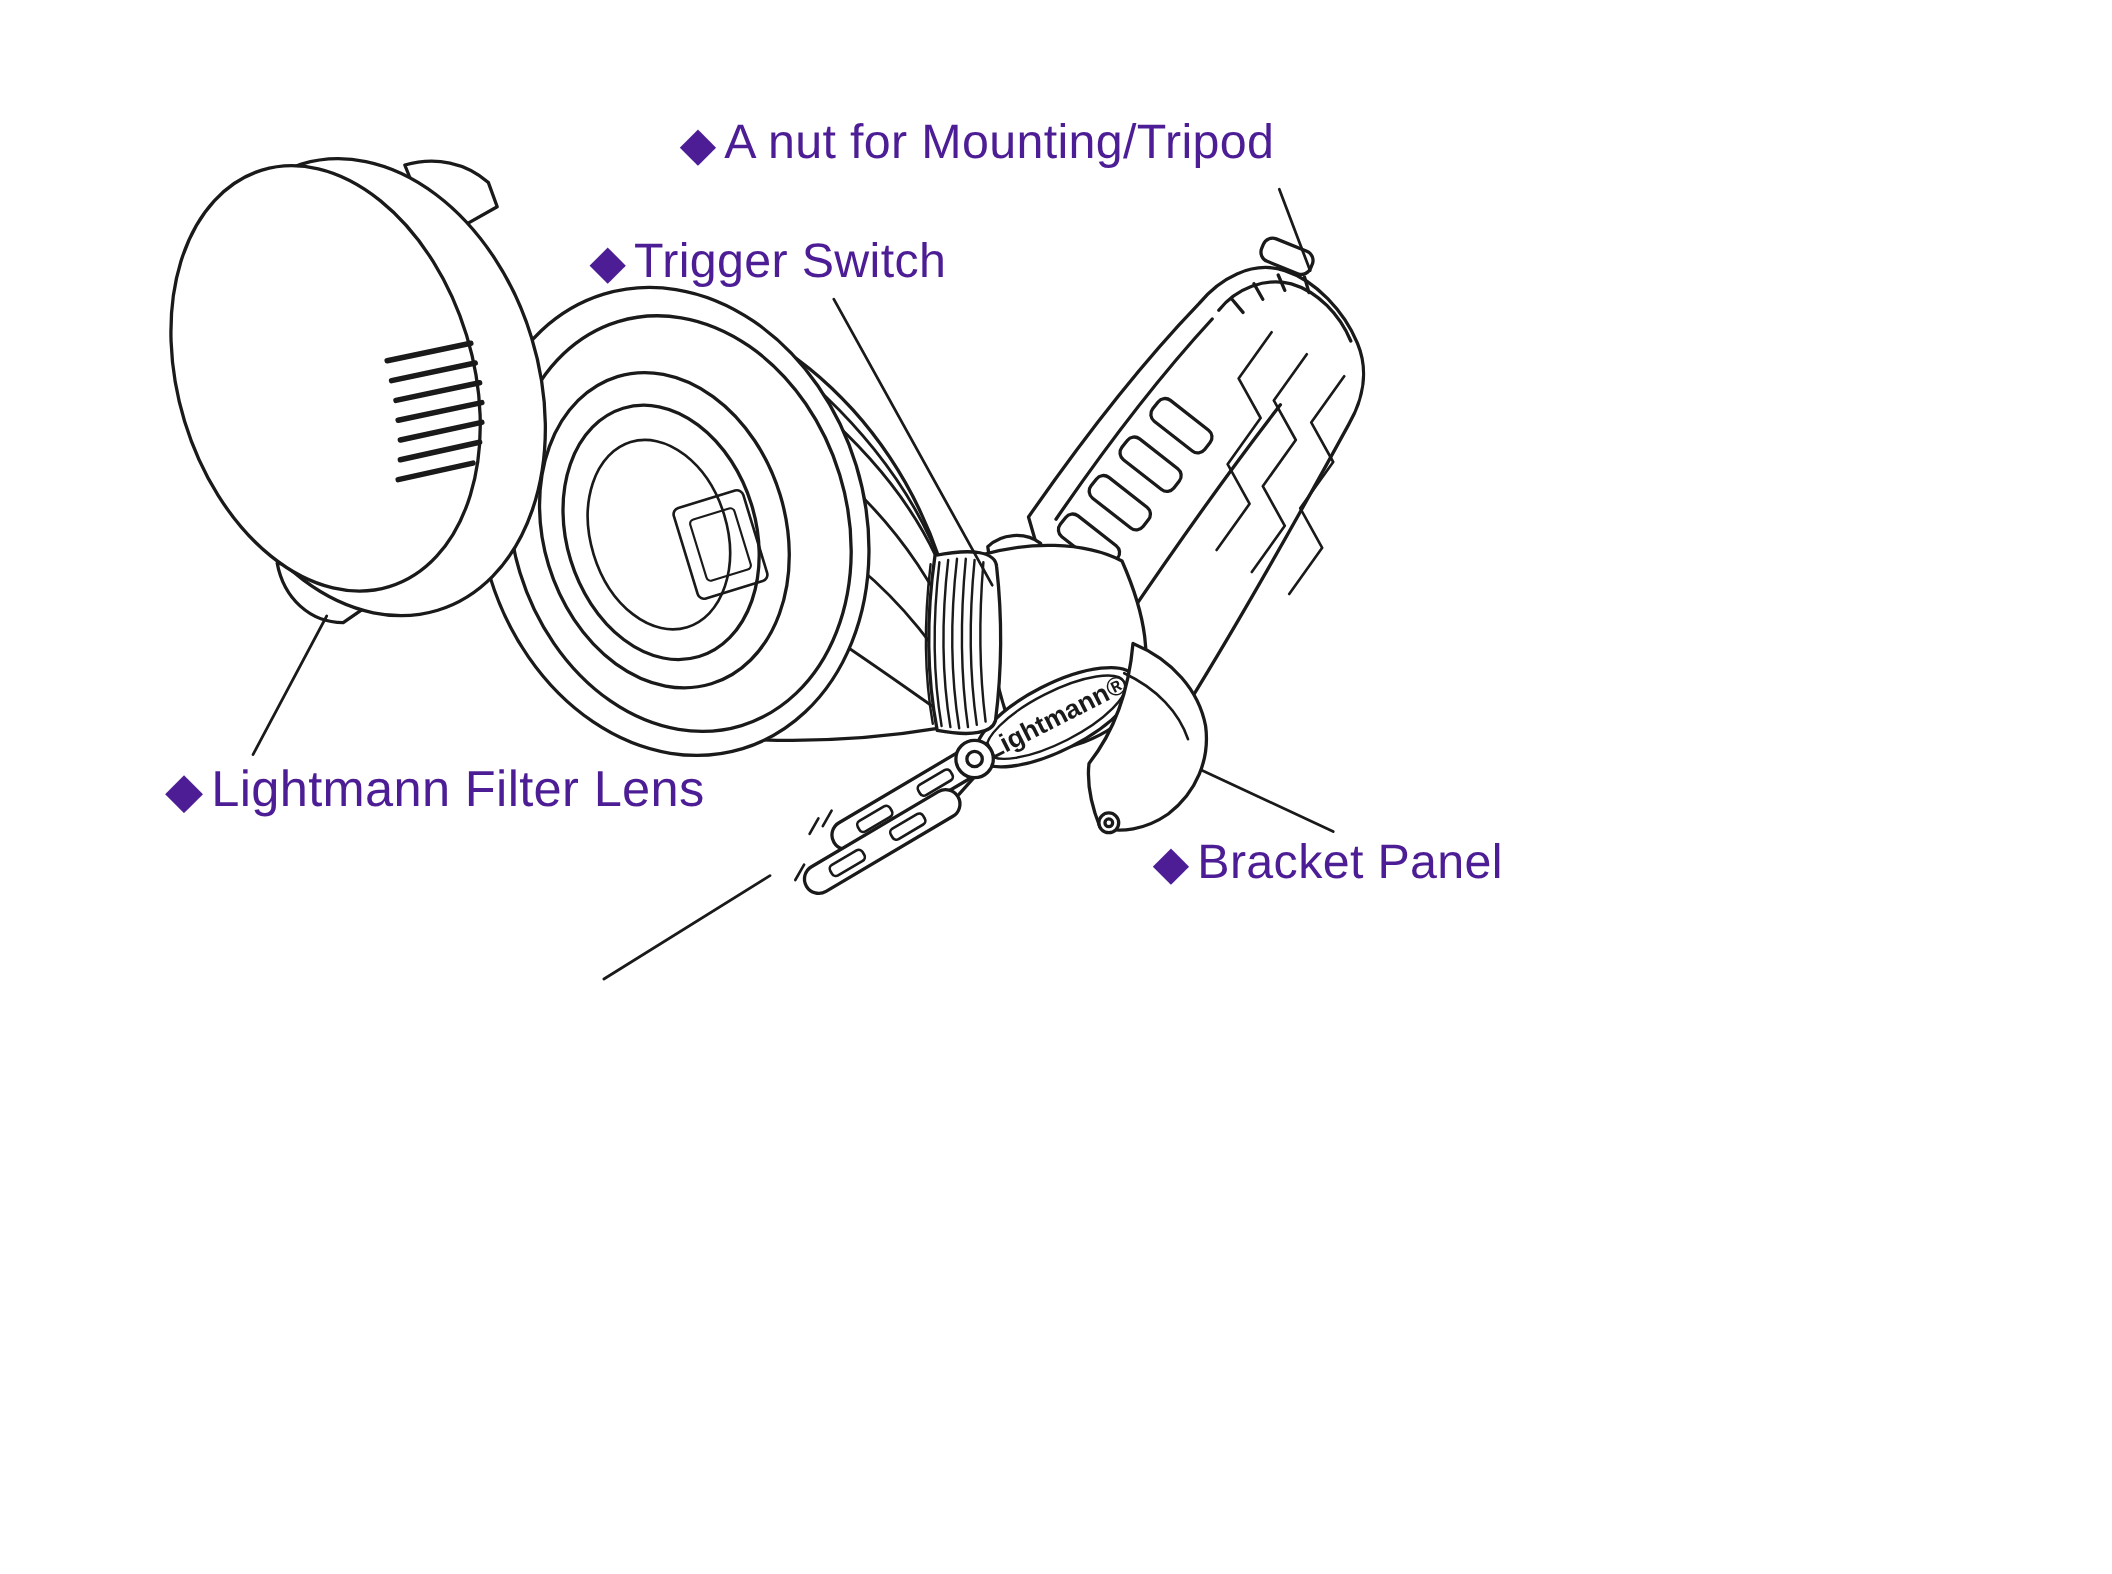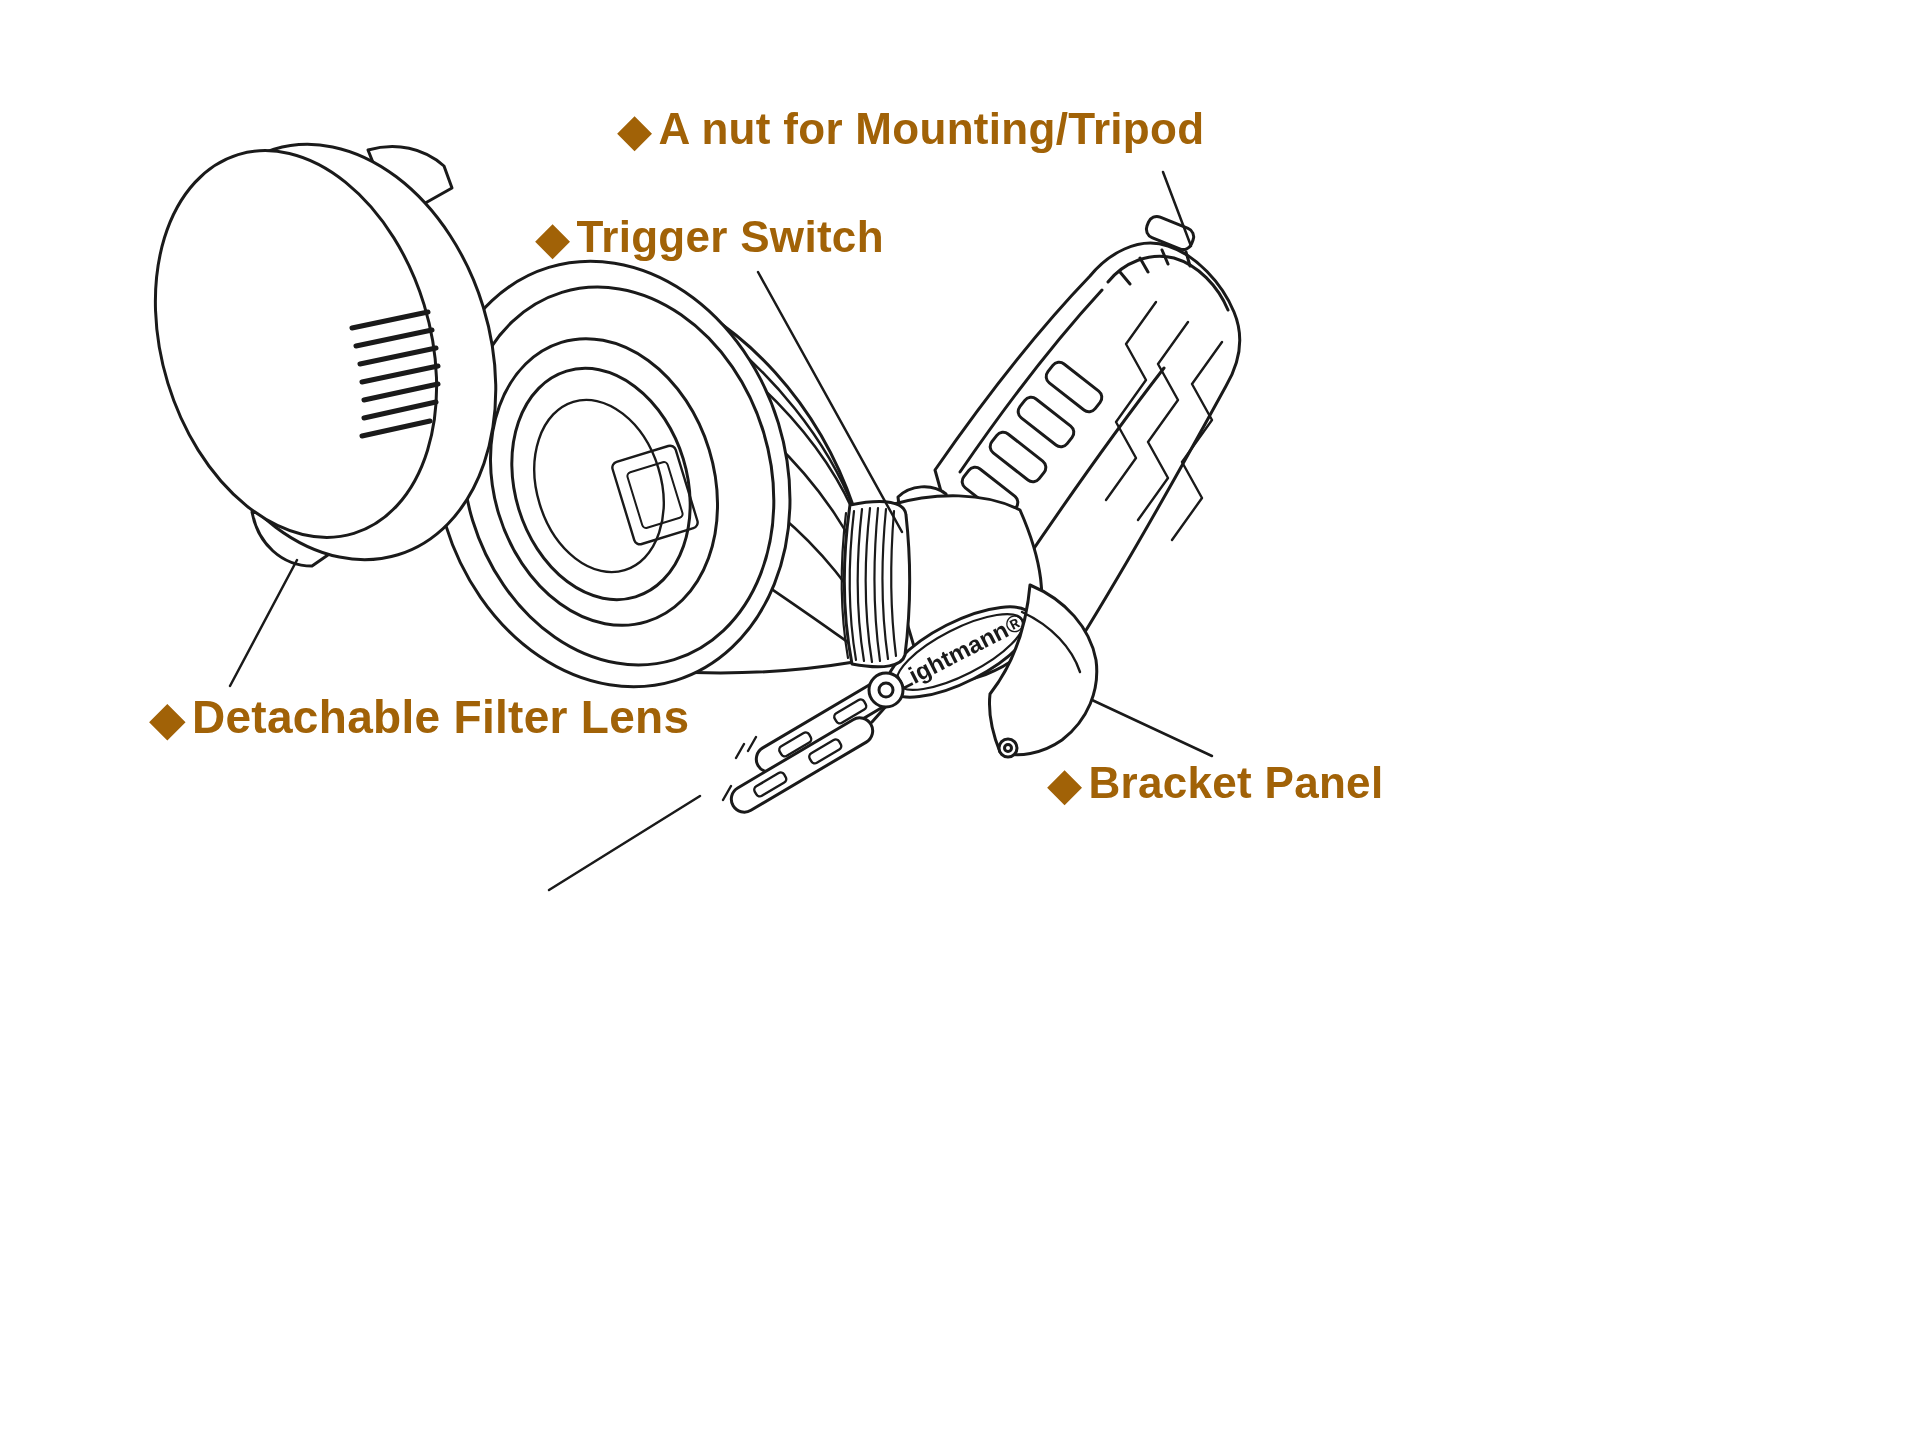"◆ A nut for Mounting/Tripod" .label { color: #a16207 -> #4c1d95; font-weight: 700 -> 400 }
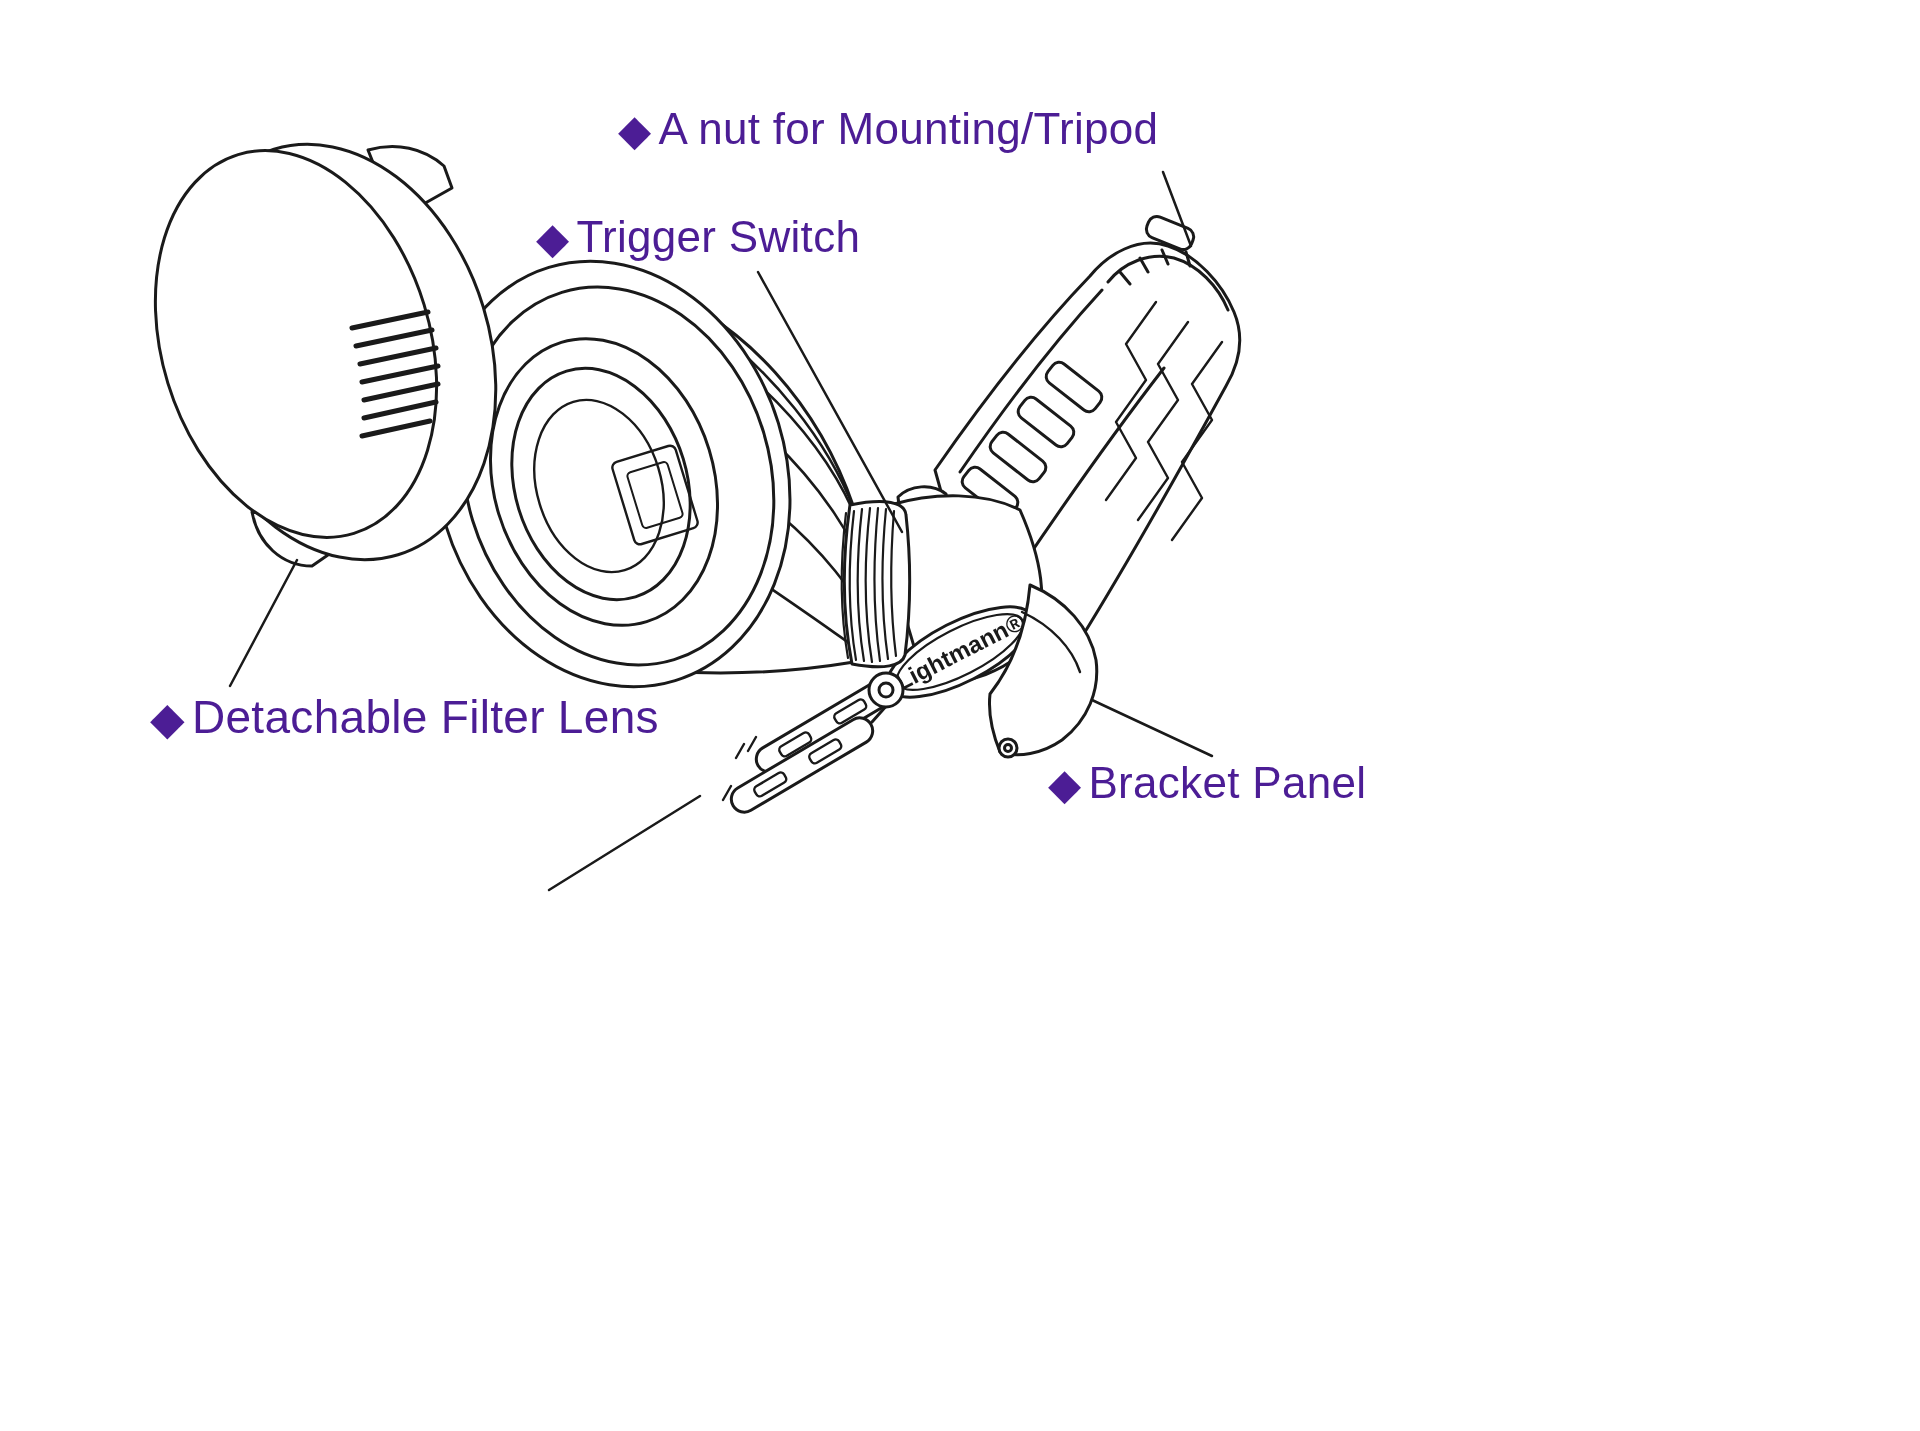"Detachable Filter Lens" span { text: Detachable -> Lightmann }
